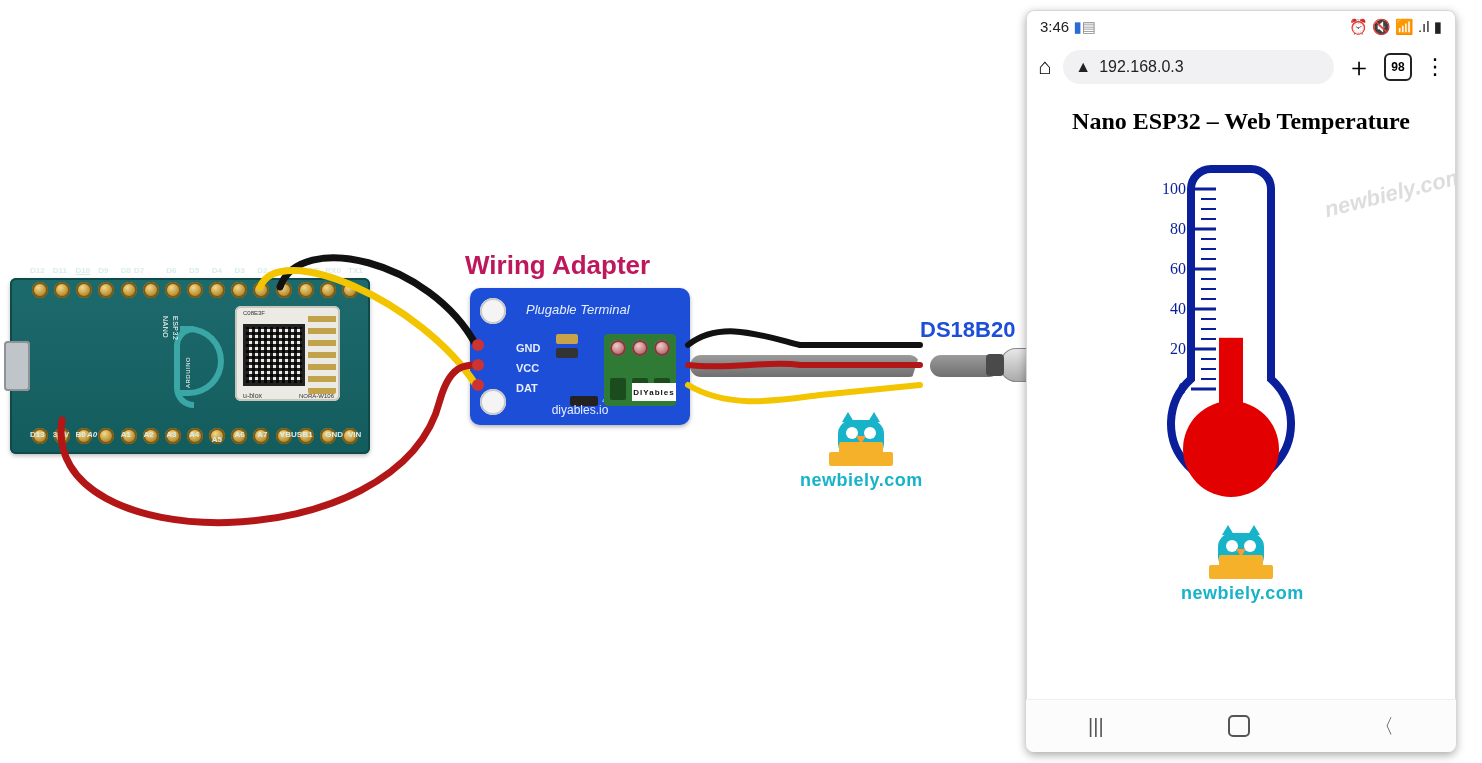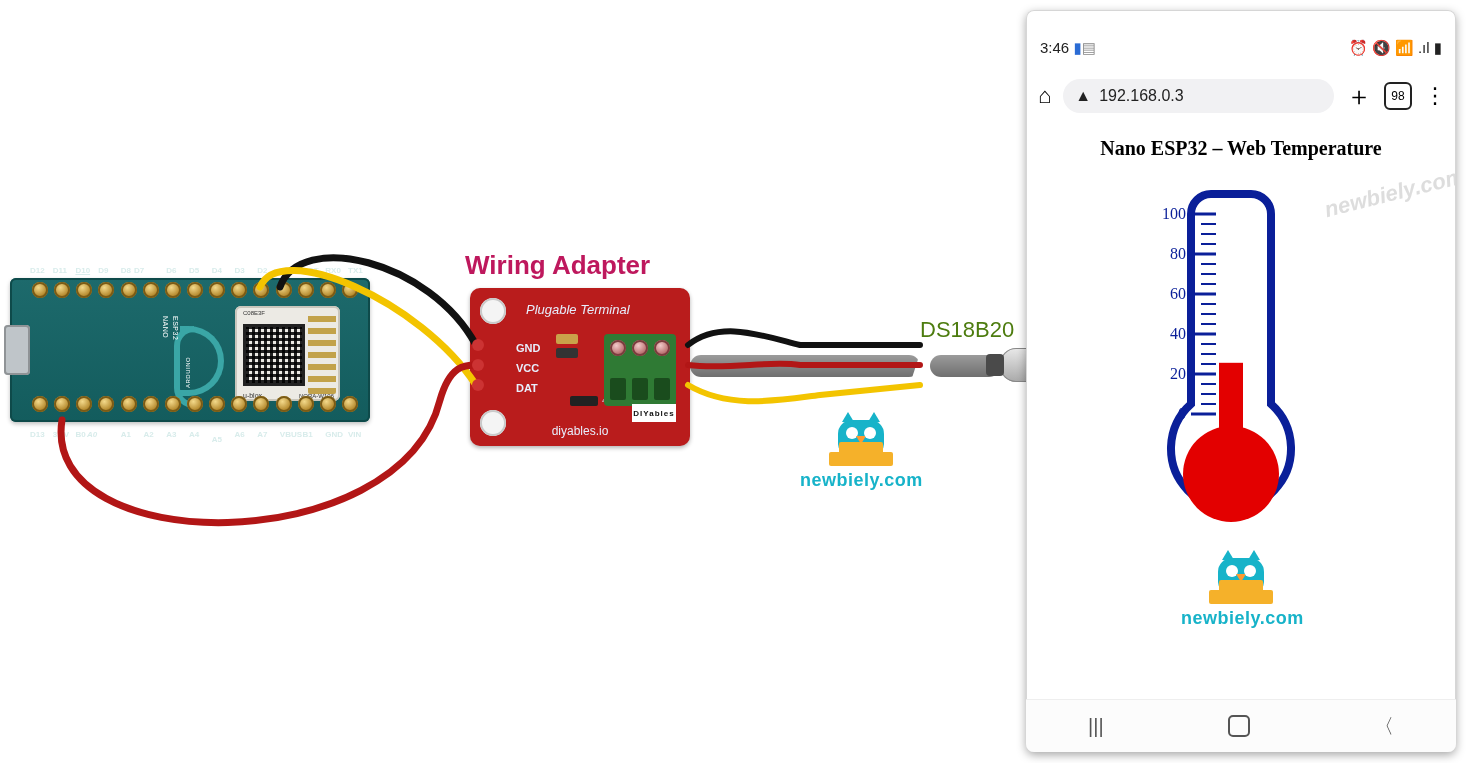"3:46 ▮▤" .statusbar { align-items: none -> center; margin-top: 29px -> none }
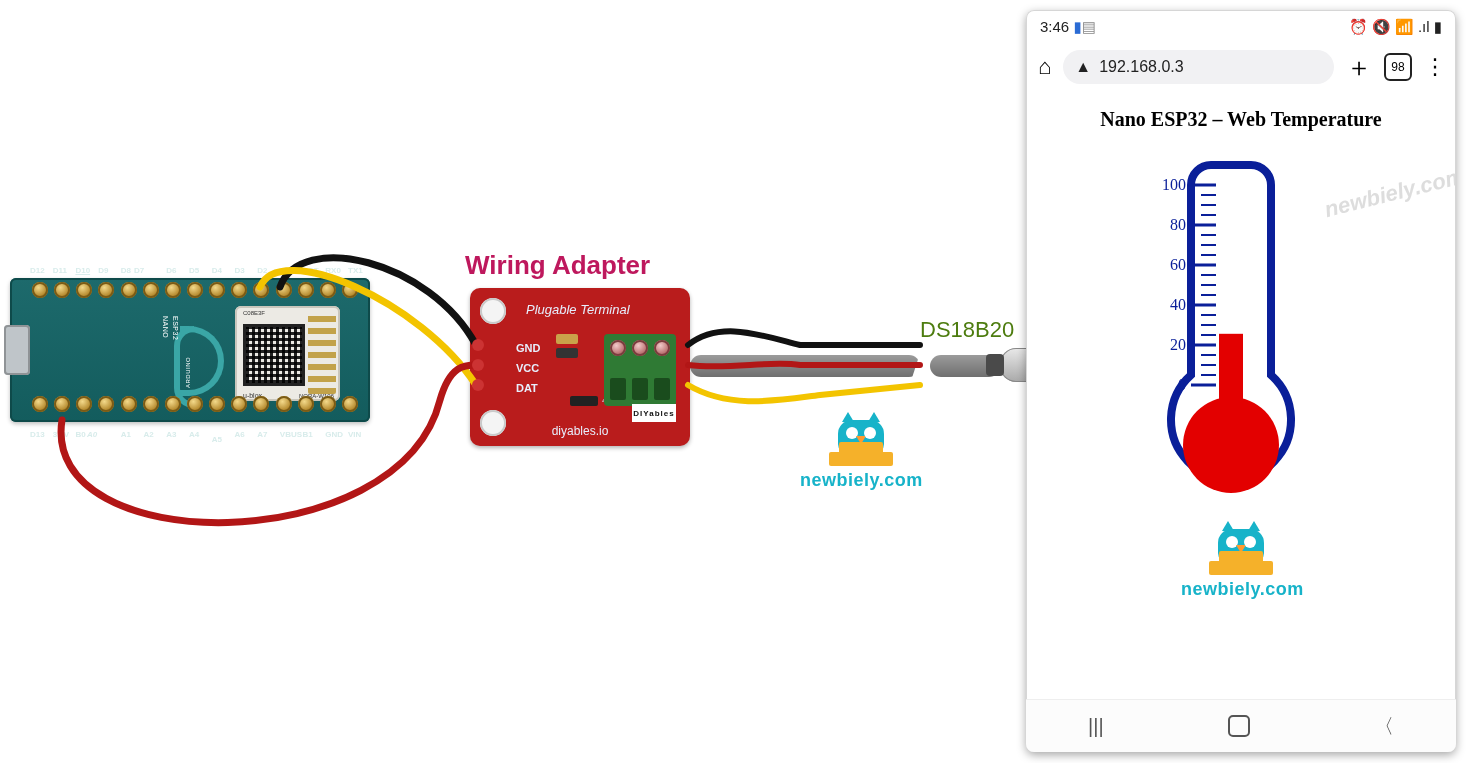"98" .browserbar .tabcount { font-weight: 400 -> 700 }
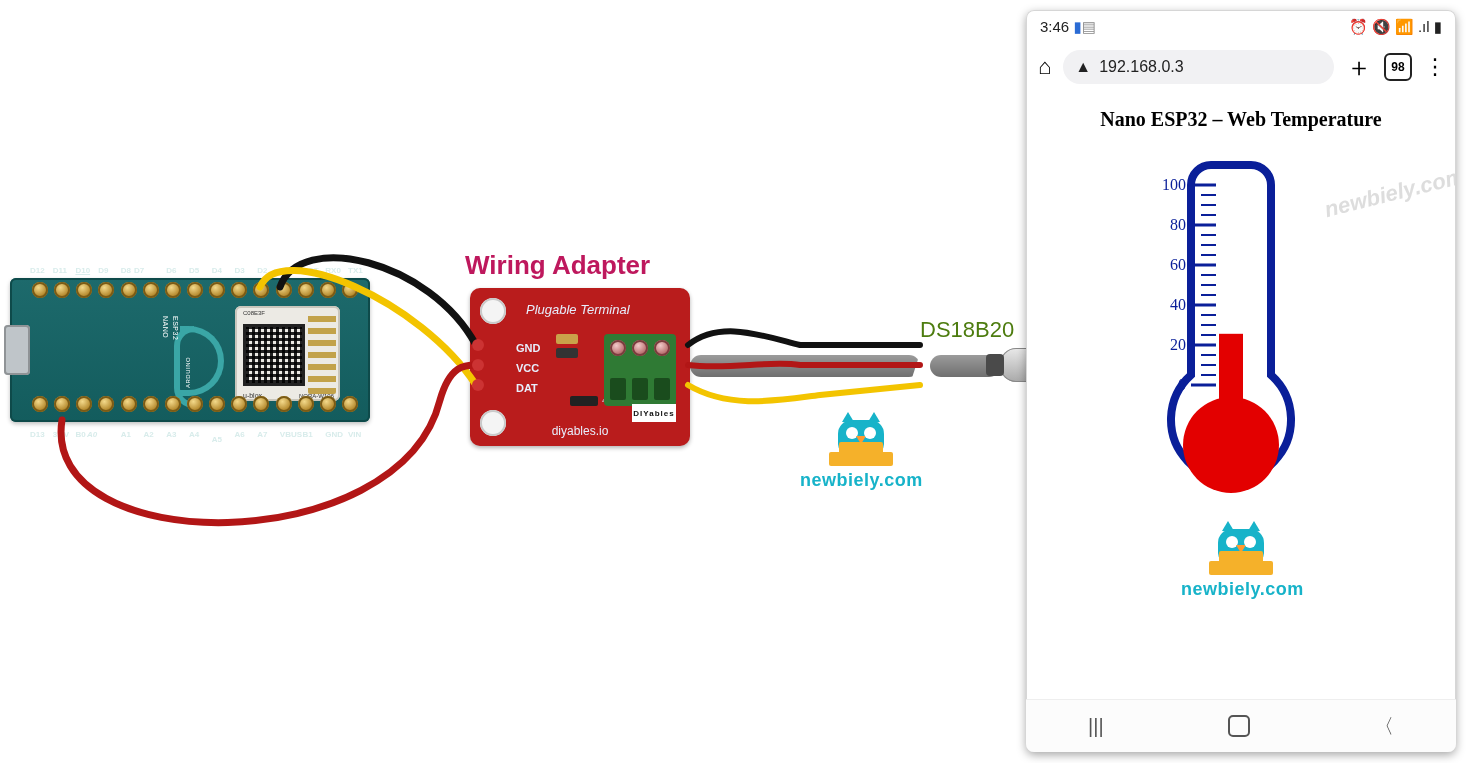"Nano ESP32 – Web Temperature" .page h2 { font-size: 20px -> 24px }
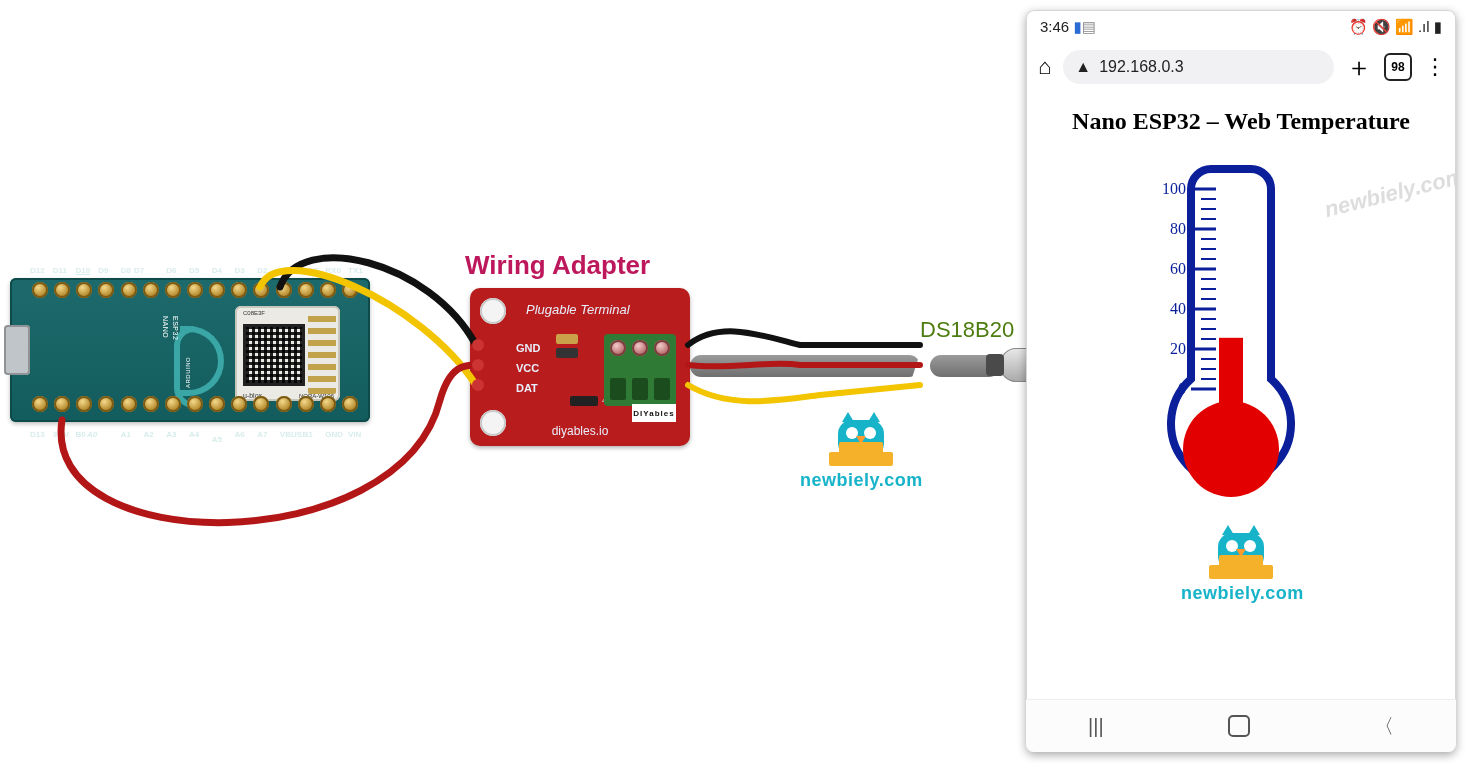"D12" .board { height: 144px -> 176px }
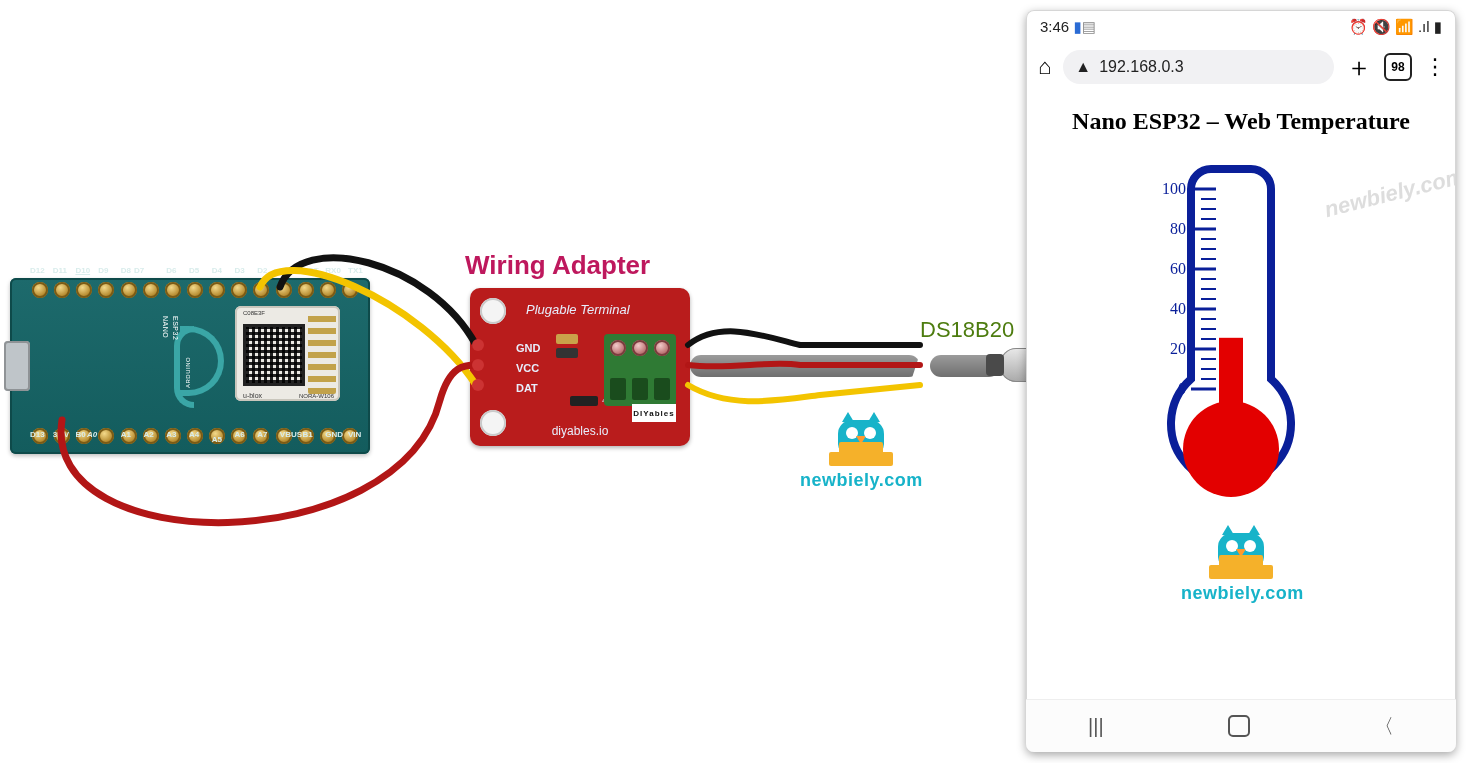"Plugable Terminal" .adapter { background: #b91c1c -> #1d4ed8; height: 158px -> 137px }
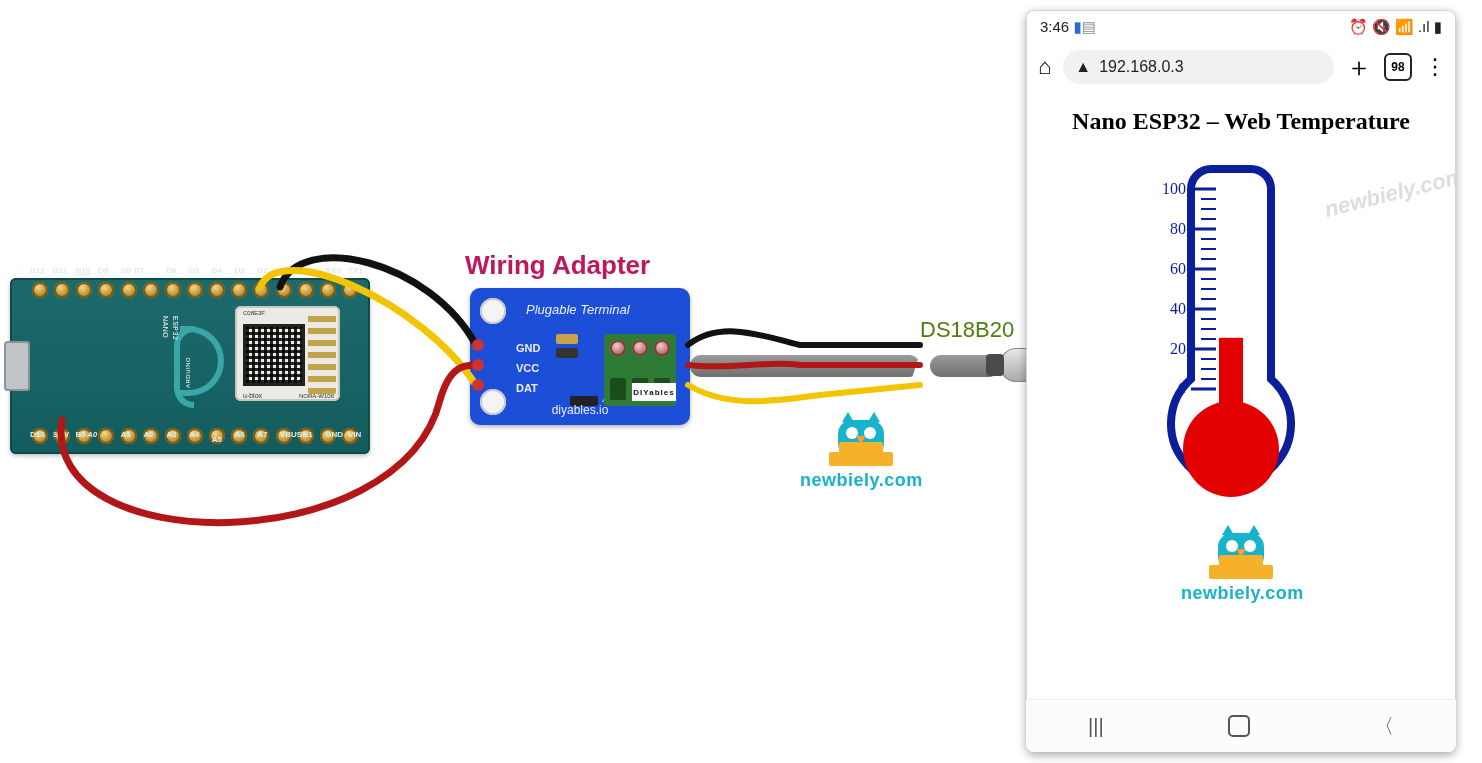"DS18B20" .ds-label { color: #4d7c0f -> #1d4ed8; font-weight: 400 -> 700 }
